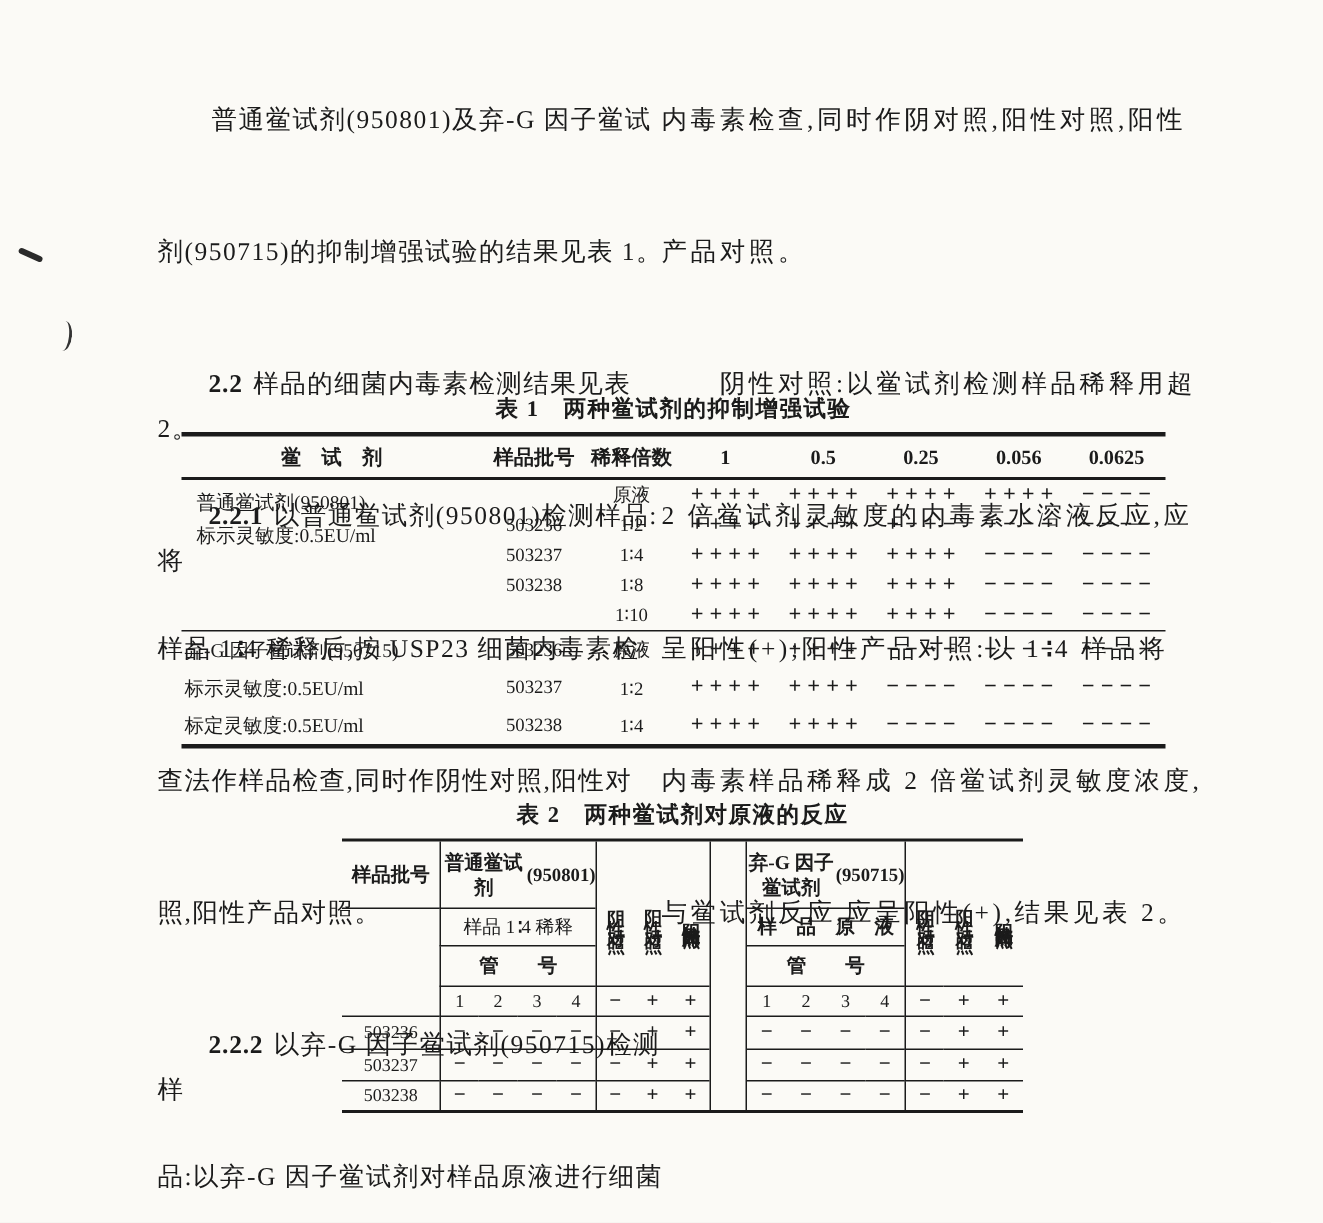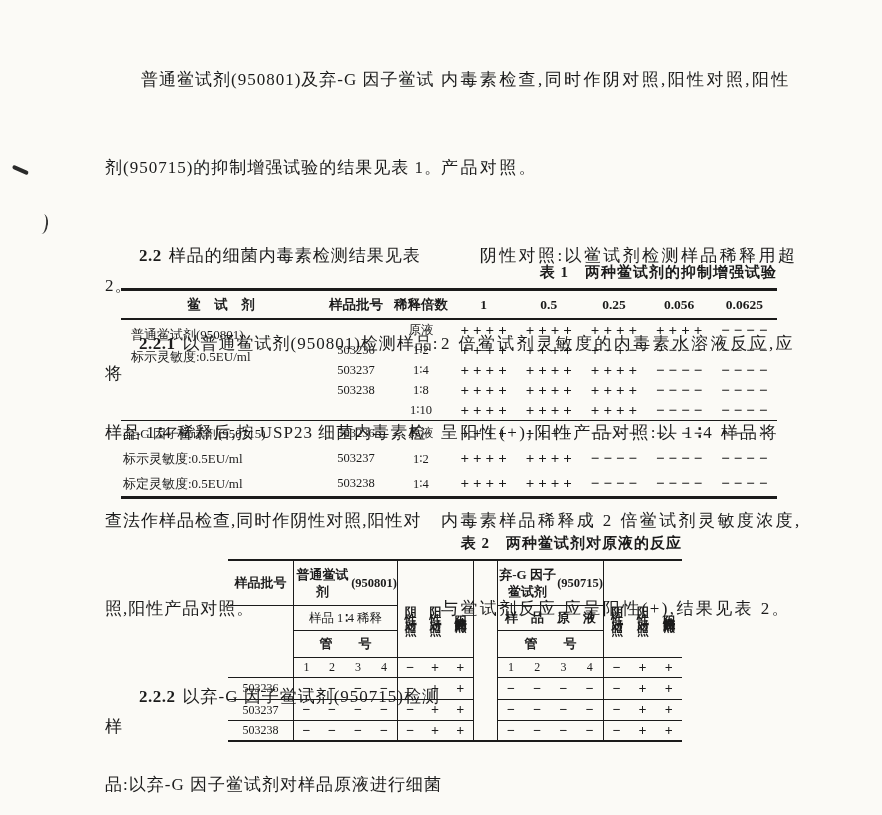"表 1 两种鲎试剂的抑制增强试验" .tbl-title { text-align: right -> center }
